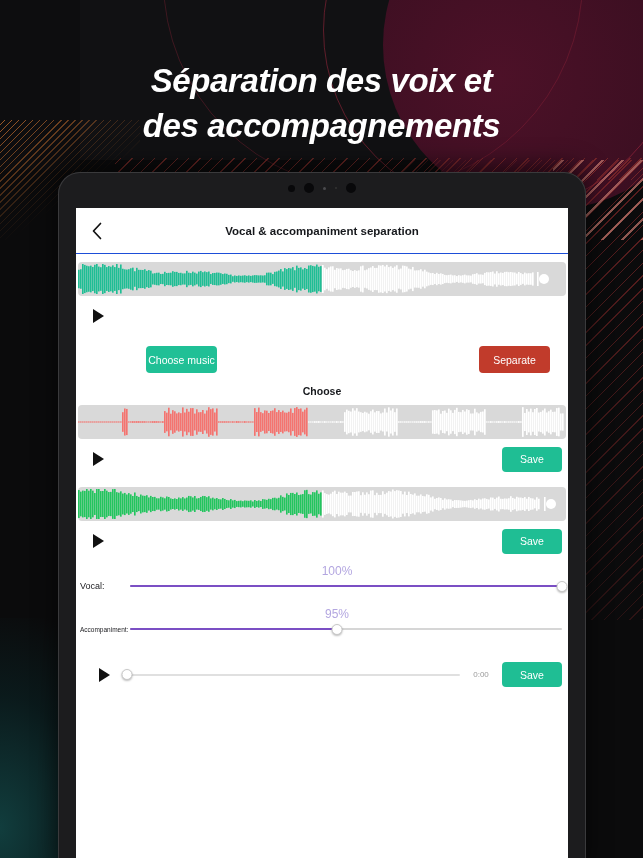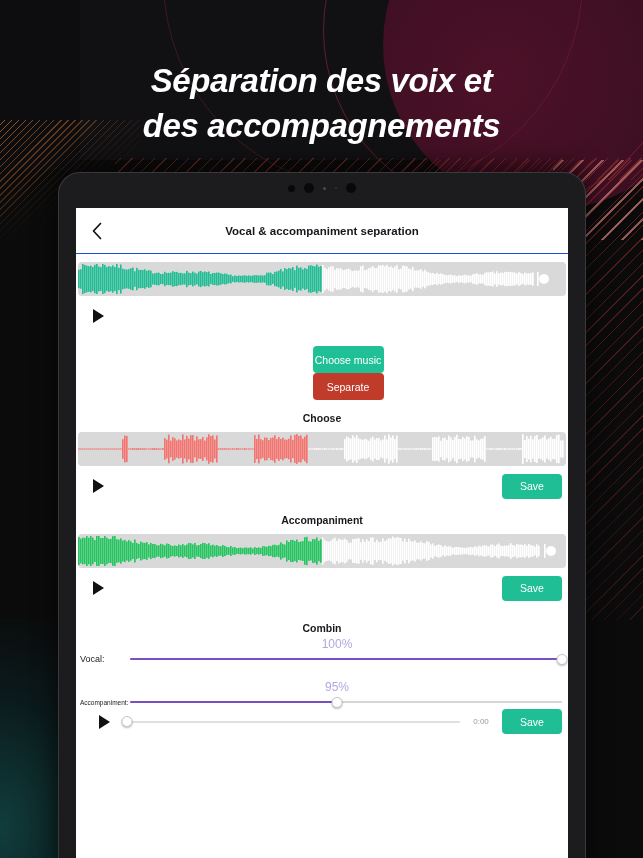"Choose music" .action-row { flex-direction: column -> none }
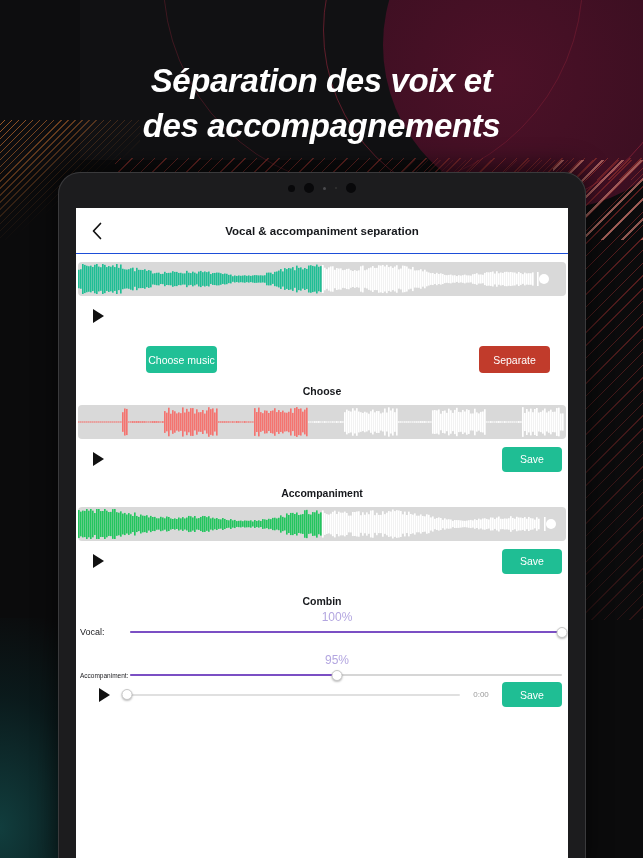"Accompaniment" div.section-title { html: <div>Accompaniment</div> -> none }
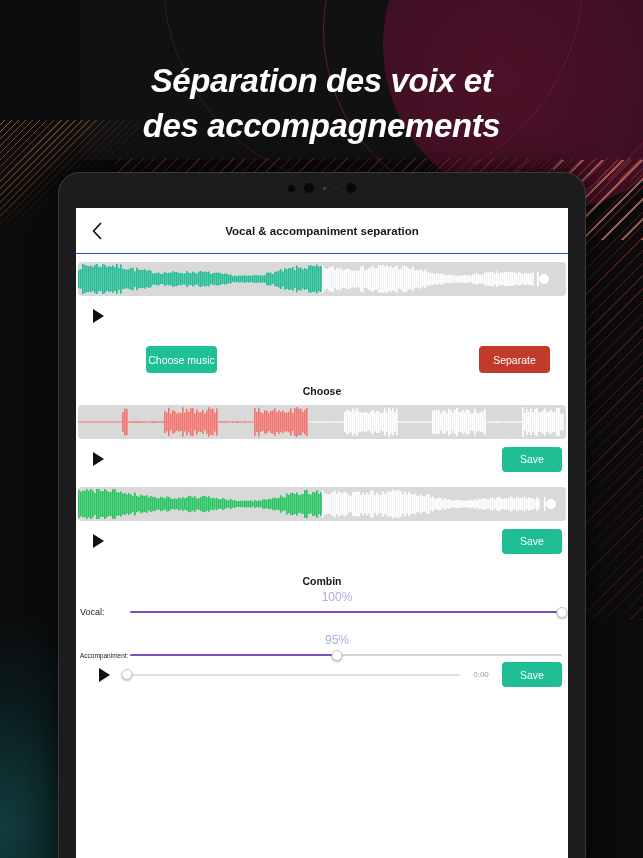"Combin" div.combine-title { html: <div>Combin</div> -> none }
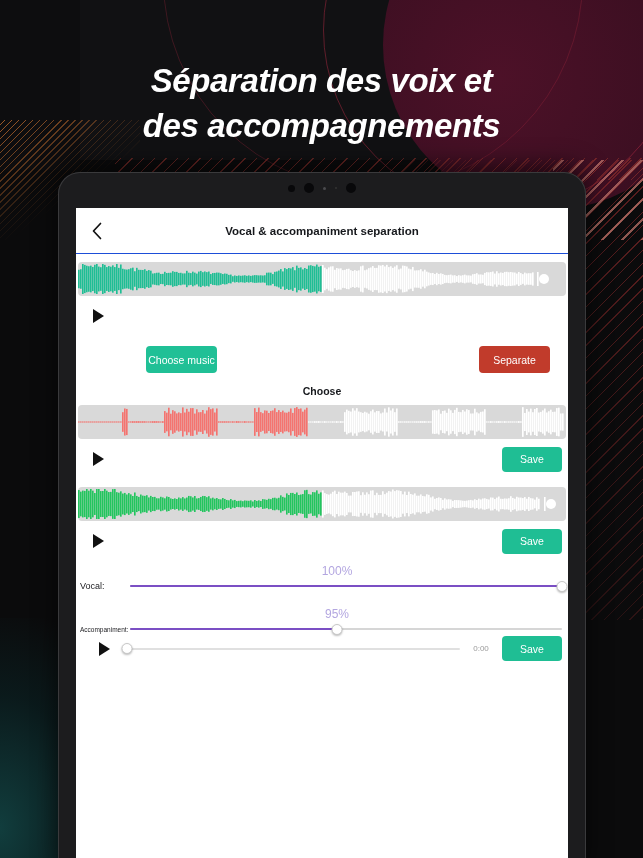"0:00" .bottom-row { margin-top: none -> 26px }
